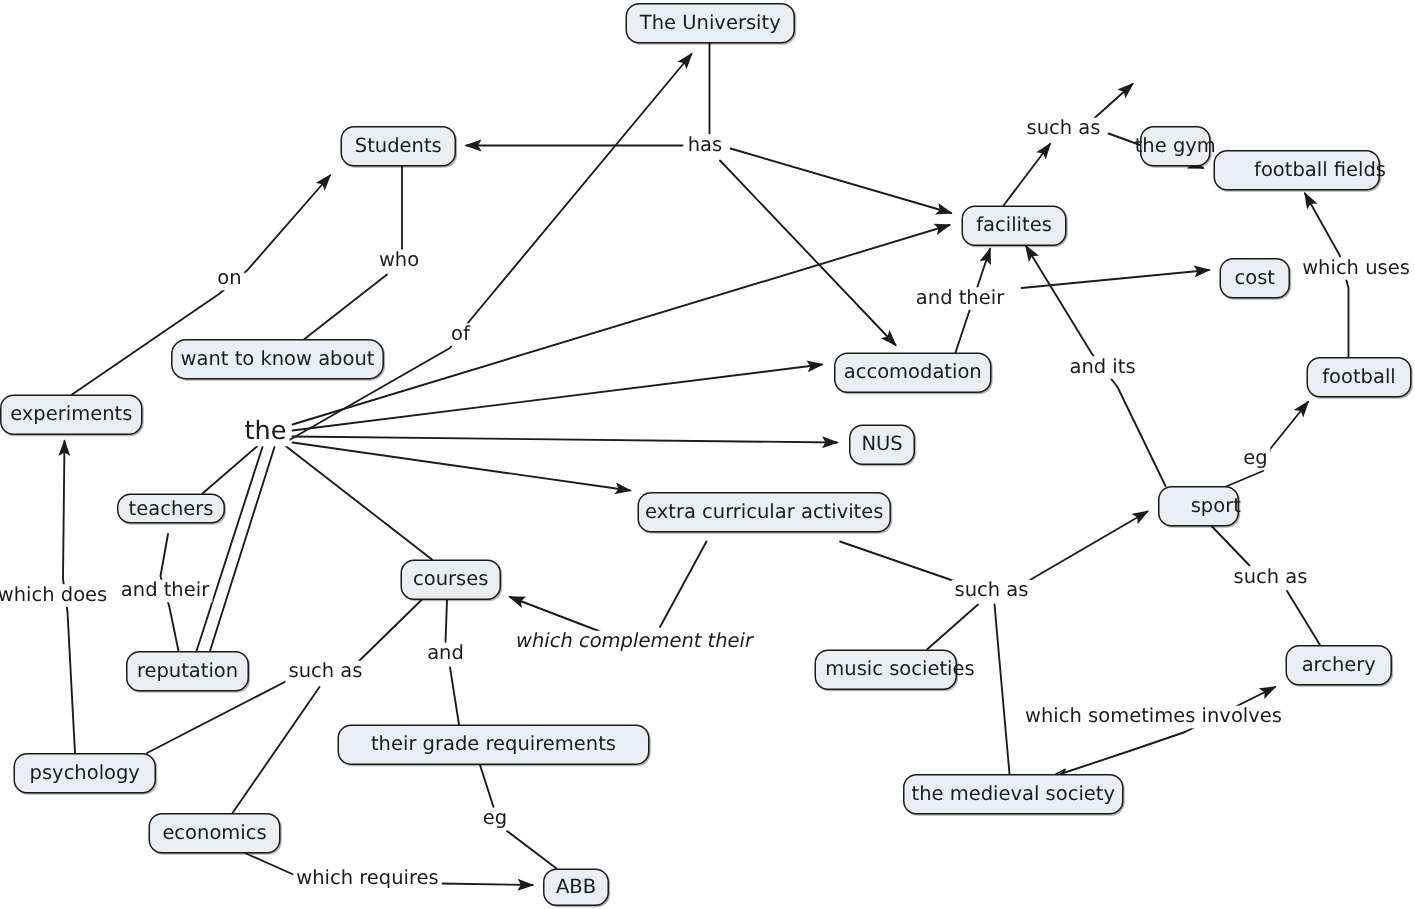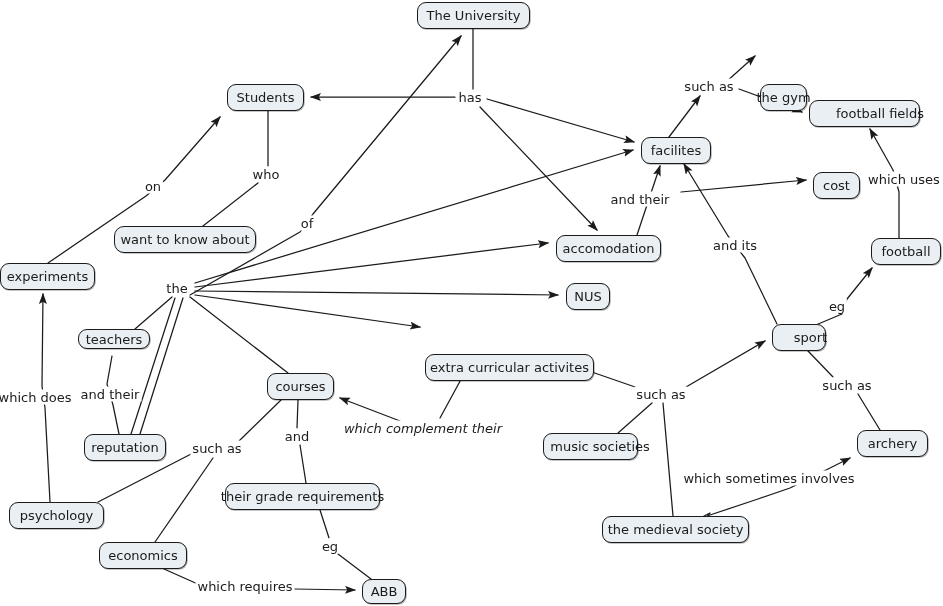"the" .hublabel { font-size: 13px -> 17px }
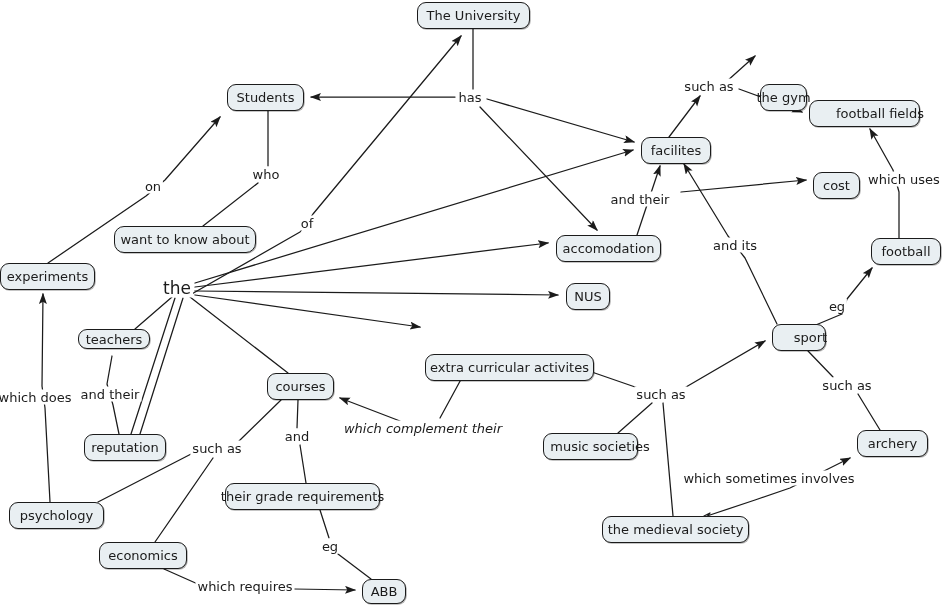"extra curricular activites" div.node { top: 354px -> 328px }
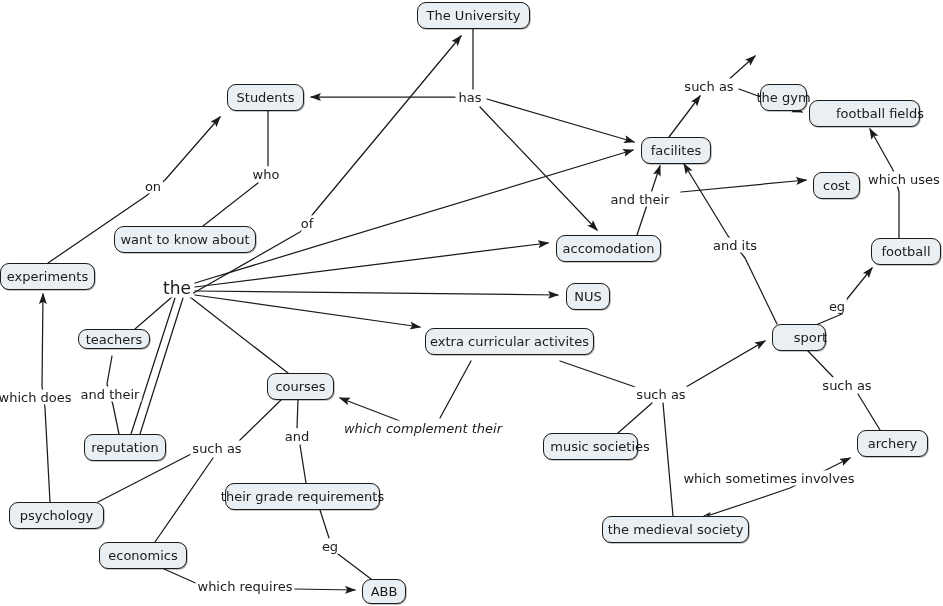"their grade requirements" div.node { width: 155px -> 208px }
